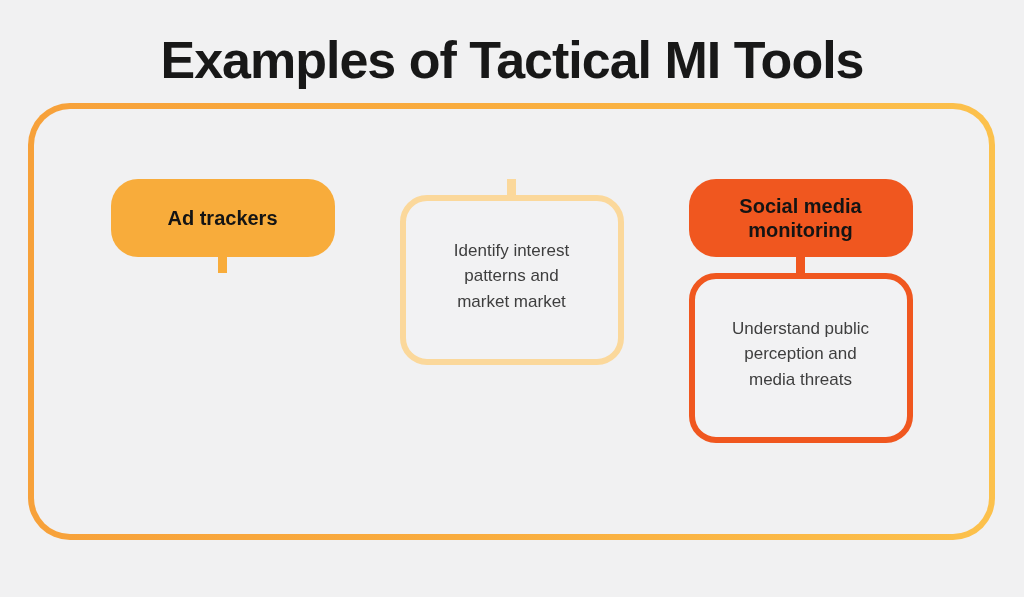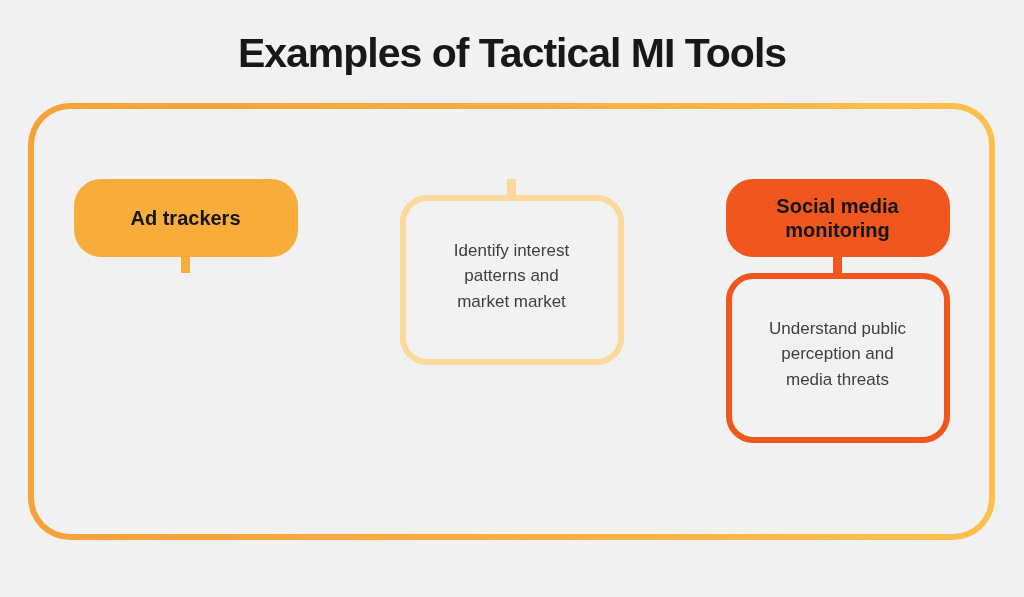"Examples of Tactical MI Tools" .page-title { font-size: 41px -> 52px }
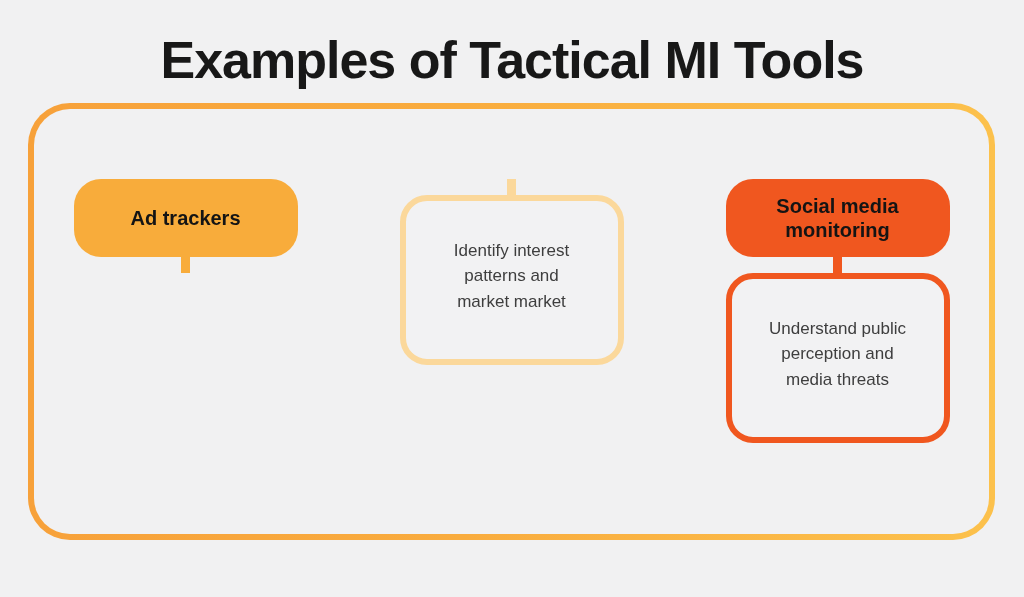"Ad trackers" .container-inner { gap: 102px -> 65px }
